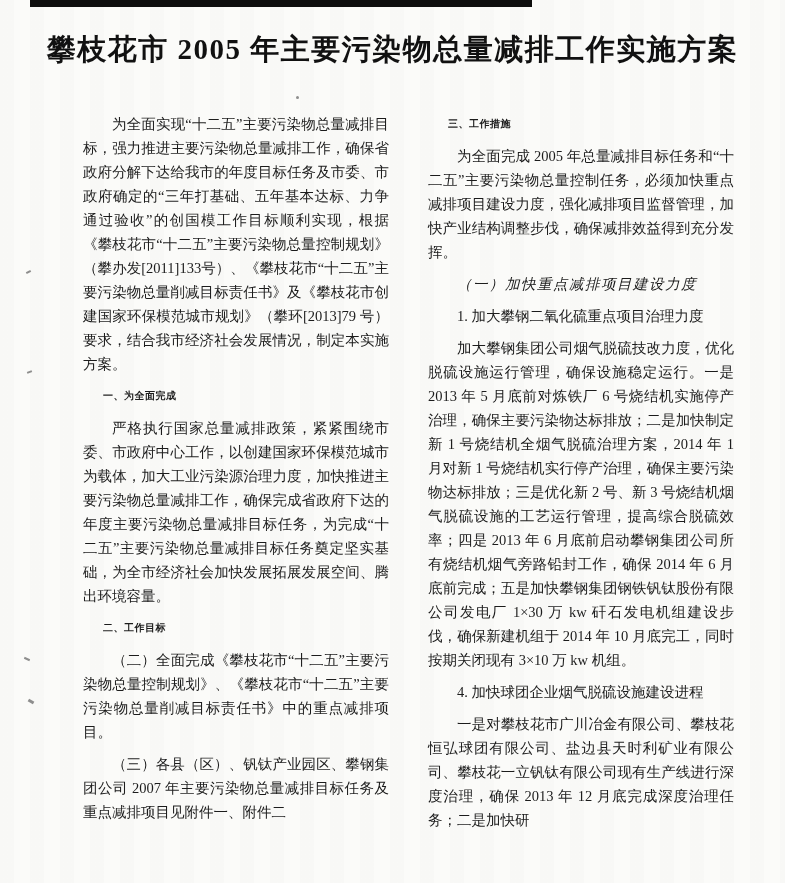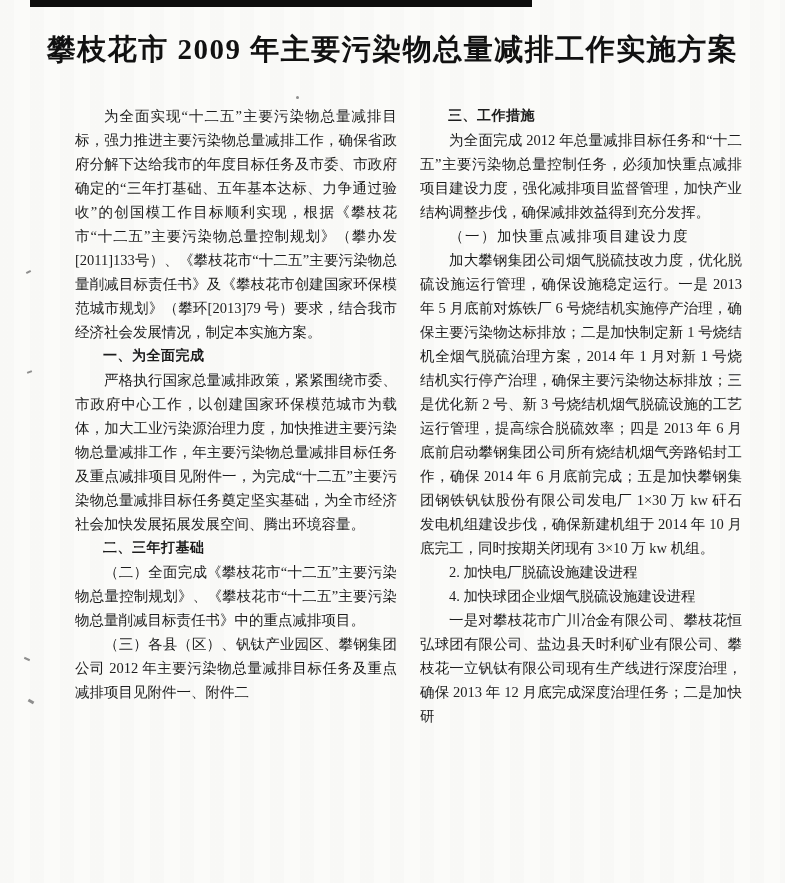"攀枝花市 2009 年主要污染物总量减排工作实施方案" h1.doc-title { text: 2009 -> 2005 }
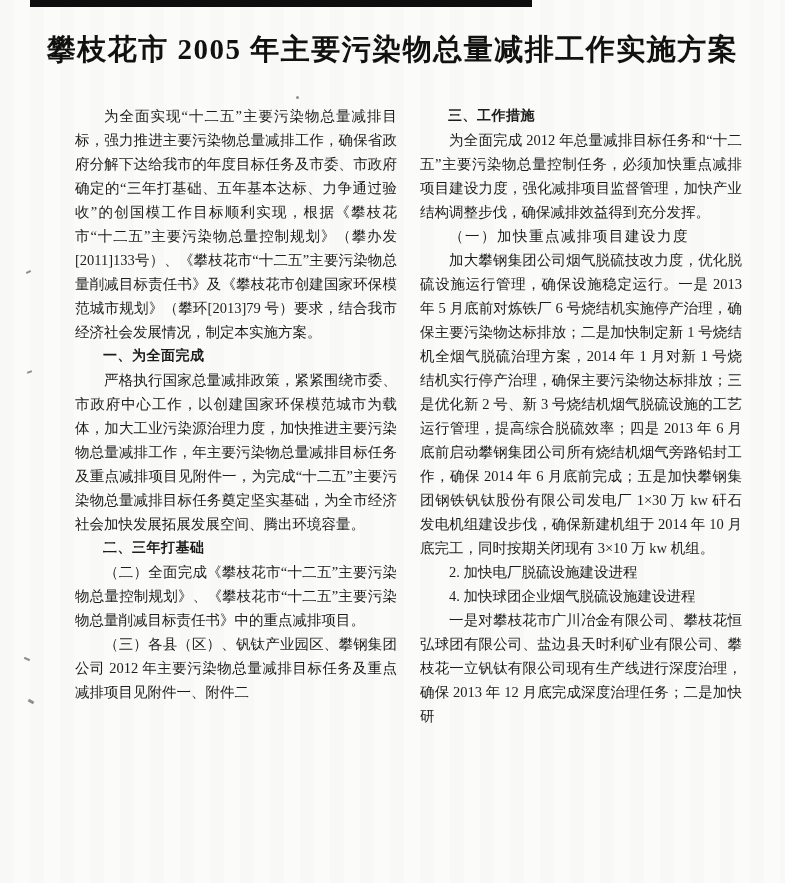"为全面实现“十二五”主要污染物总量减排目标，强力推进主要污染物总量减排工作，确保" .col p { margin: 0 -> 8px }
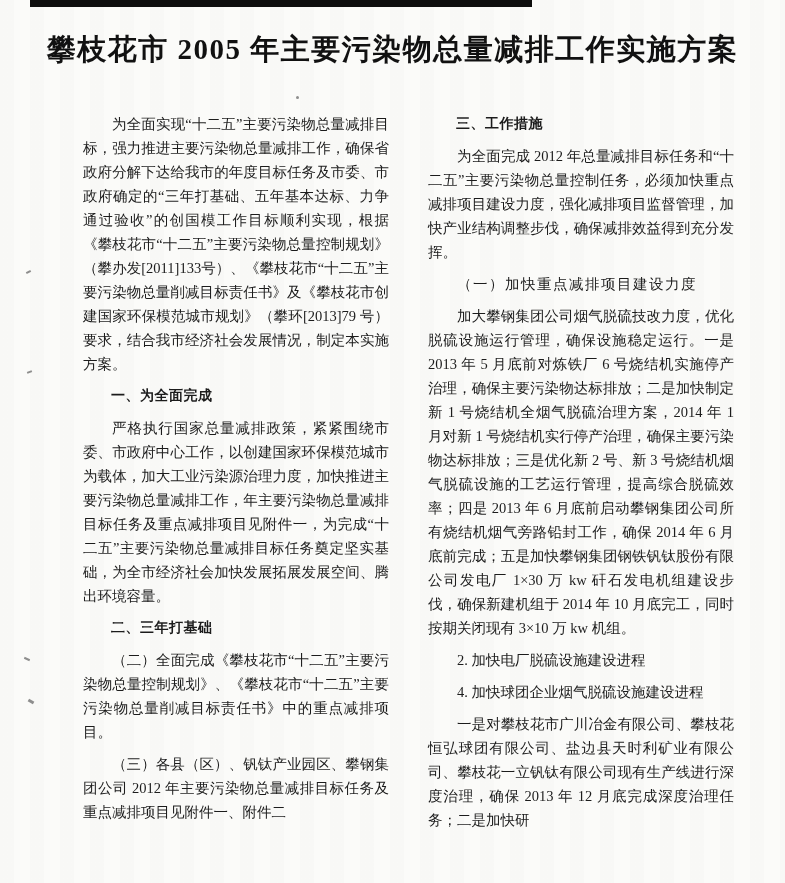"三、工作措施" .h-bold { font-size: 14px -> 10px }
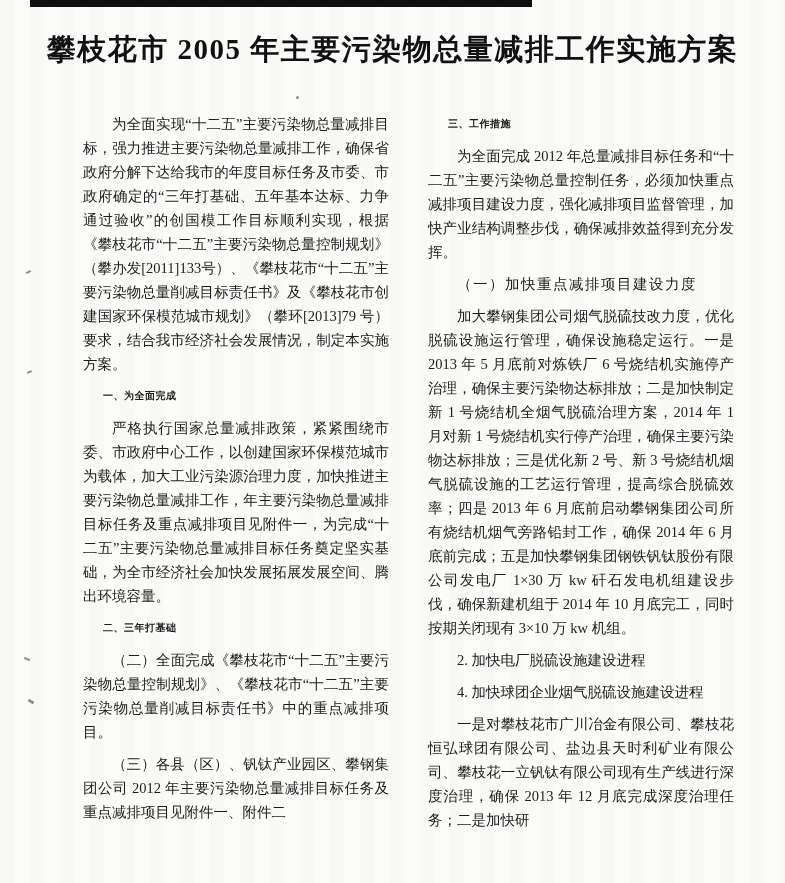"为全面完成 2012" p { text: 2012 -> 2005 }
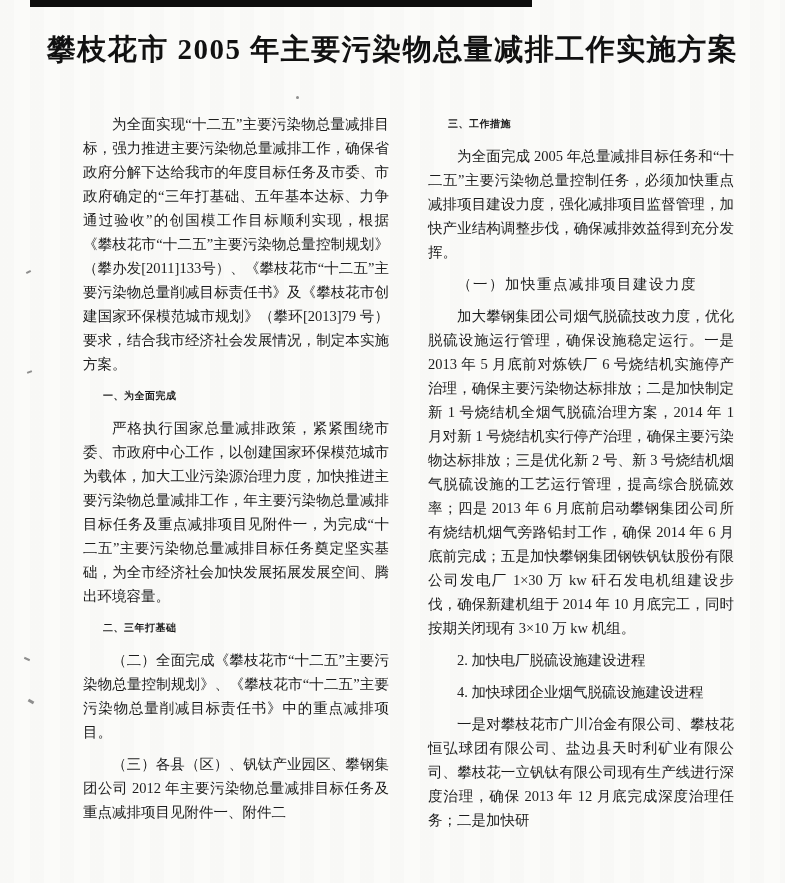"（一）加快重点减排项目建设力度" .h-kai { font-style: none -> italic }
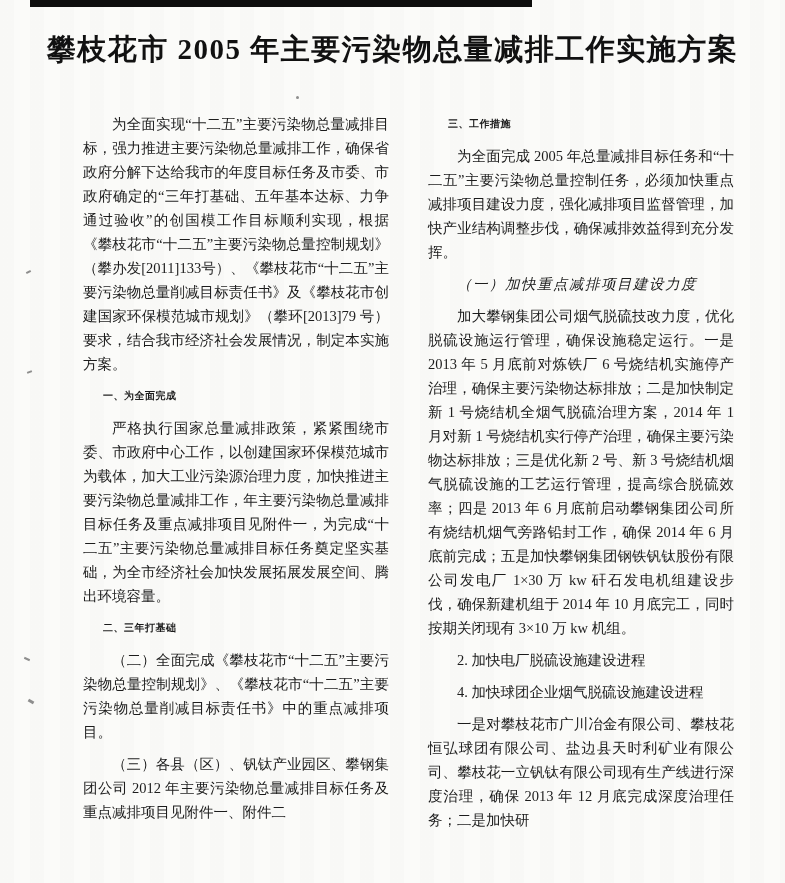"1. 加大攀钢二氧化硫重点项目治理力度" p { html: none -> <p>1. 加大攀钢二氧化硫重点项目治理力度</p> }
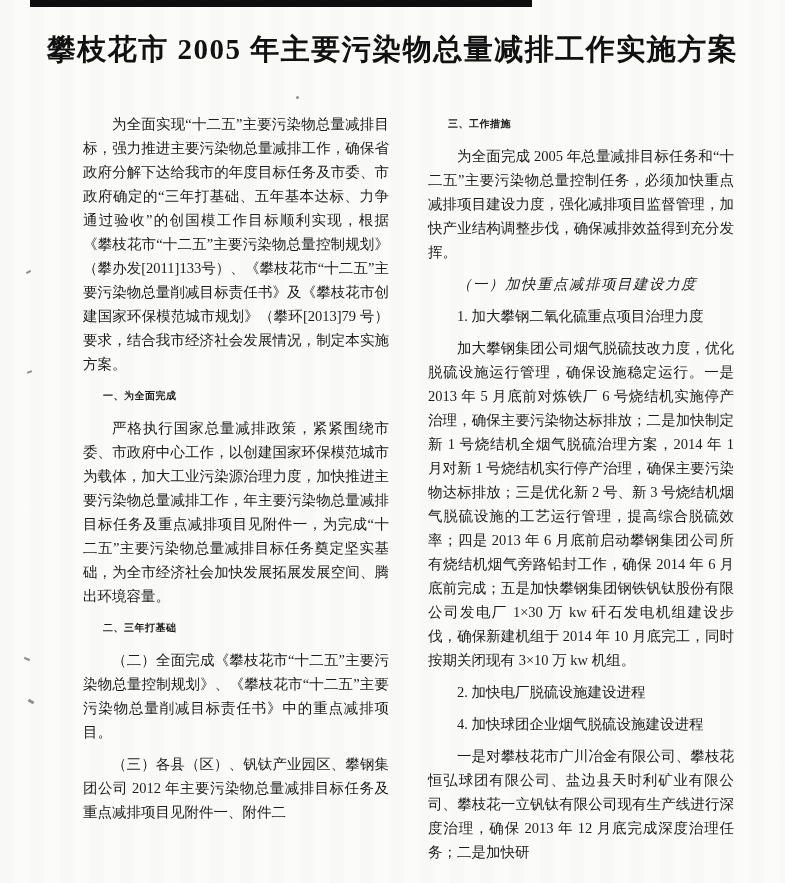"严格执行国家总量减排政策，紧紧围绕市委、市政府中心工作，以创建国家环保模范城市为" p { text: 年主要污染物总量减排目标任务及重点减排项目见附件一 -> 确保完成省政府下达的年度主要污染物总量减排目标任务 }
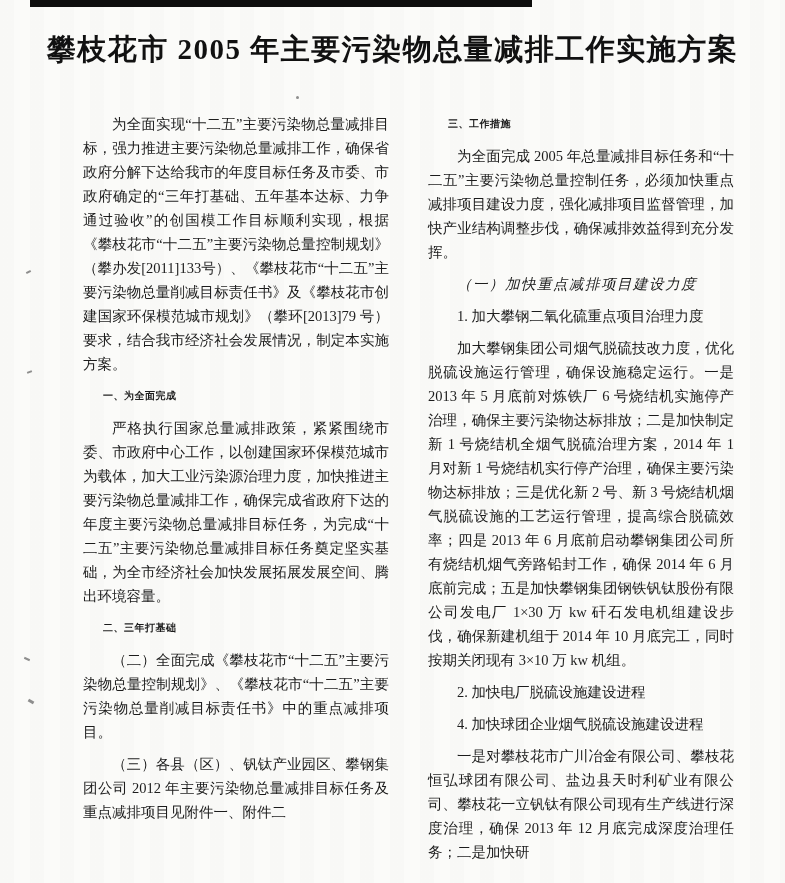"二、三年打基础" p.h-bold { text: 三年打基础 -> 工作目标 }
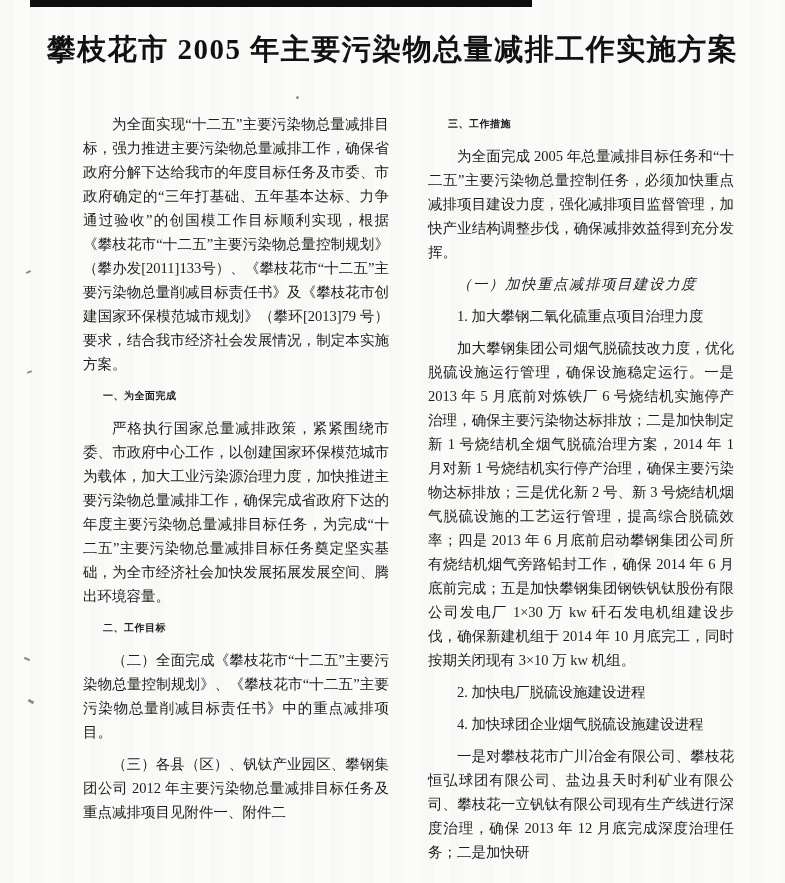"2. 加快电厂脱硫设施建设进程" p { html: <p>2. 加快电厂脱硫设施建设进程</p> -> none }
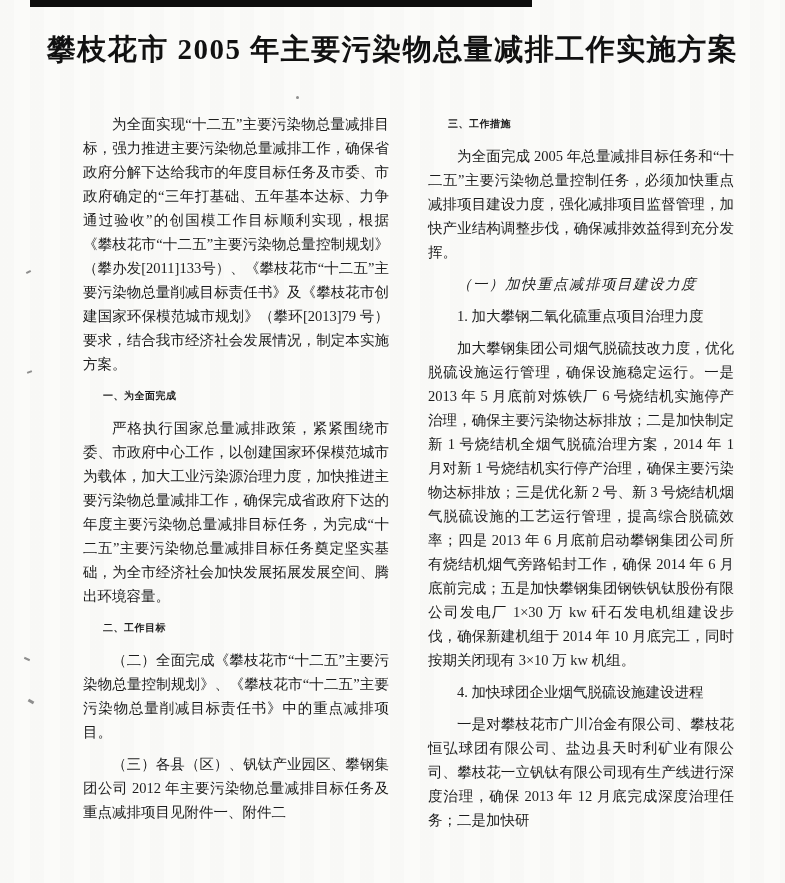"（三）各县（区）、钒钛产业园区、攀钢集团公司 2012" p { text: 2012 -> 2007 }
